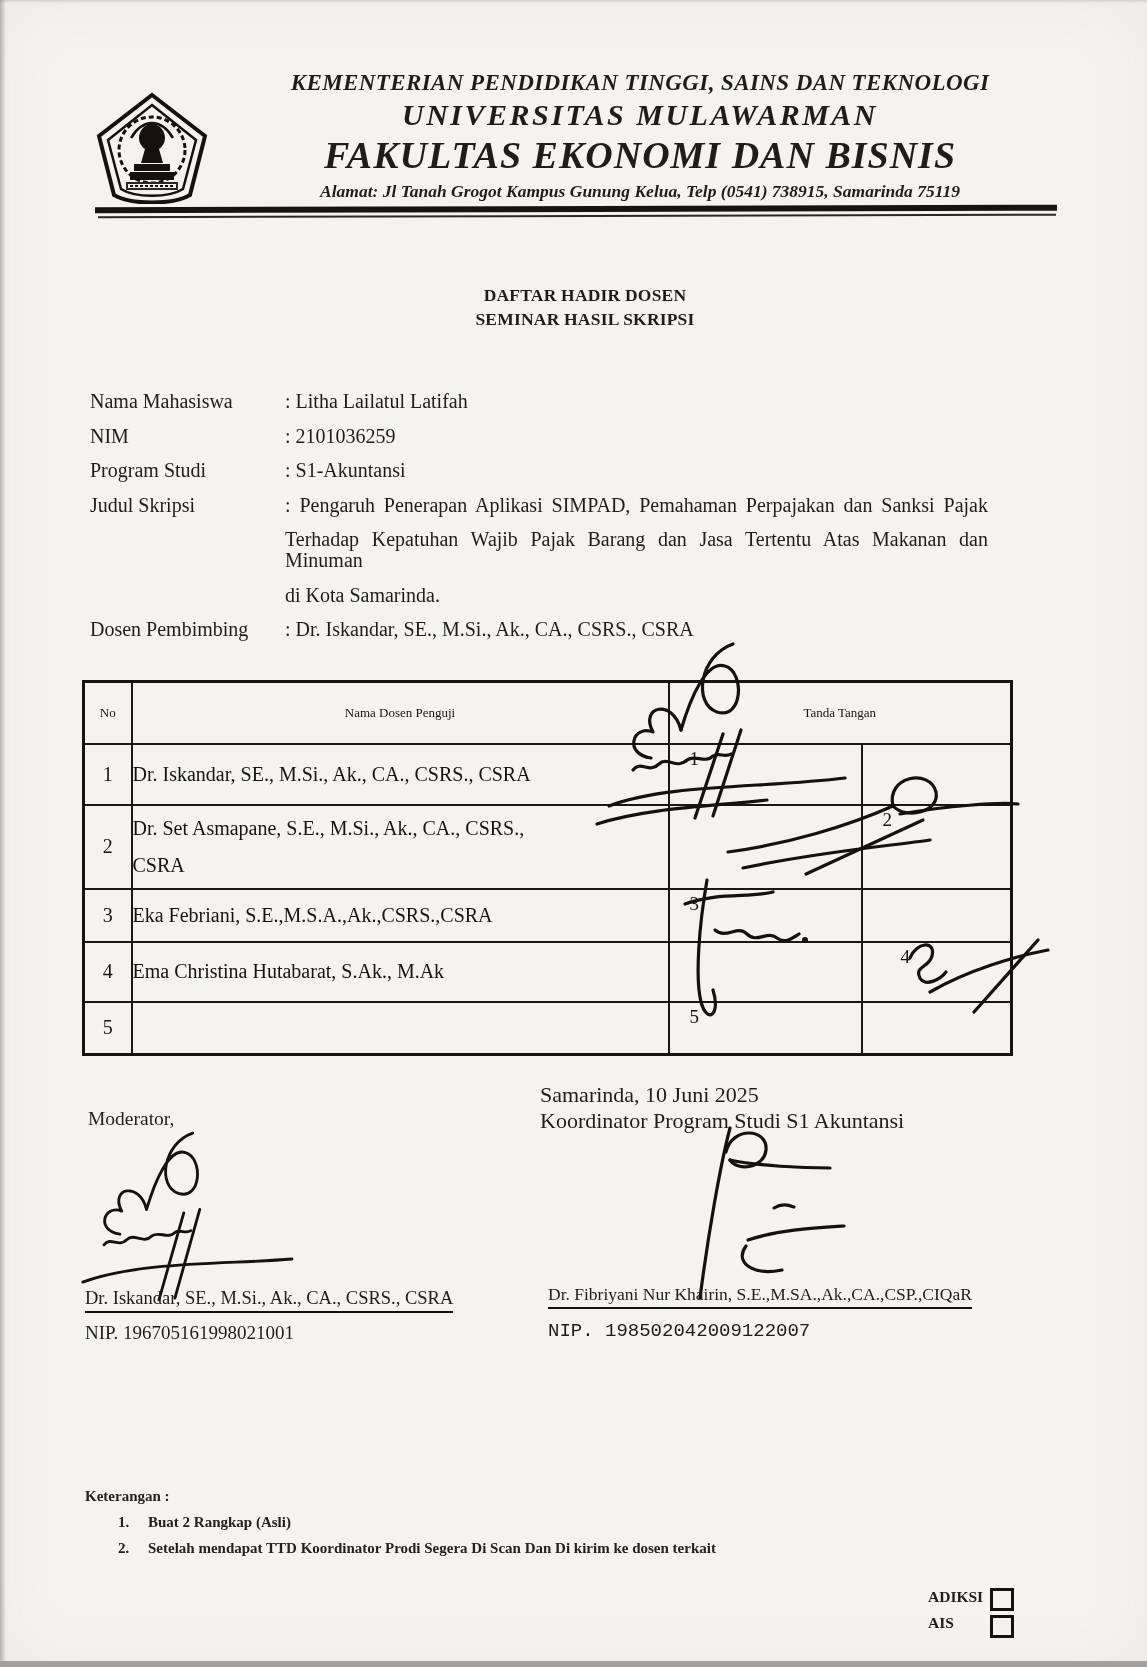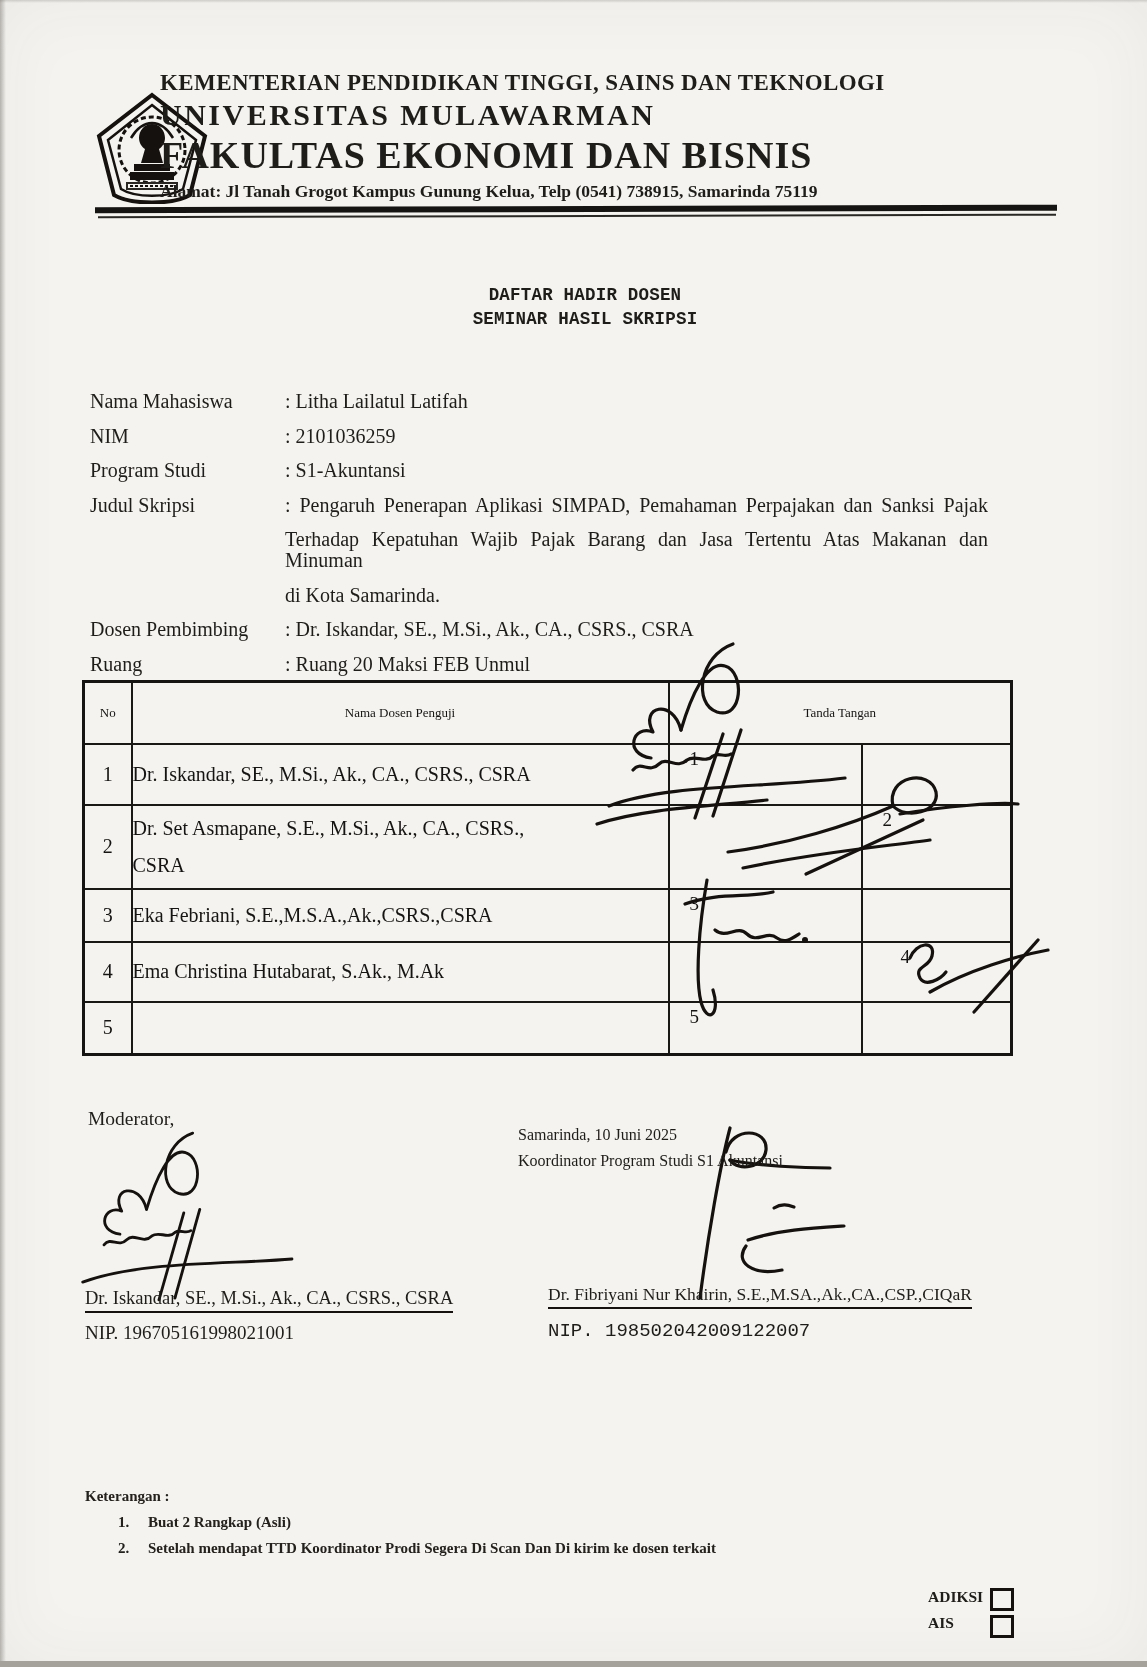"KEMENTERIAN PENDIDIKAN TINGGI, SAINS DAN" #letterhead-text { font-style: none -> italic; text-align: left -> center }
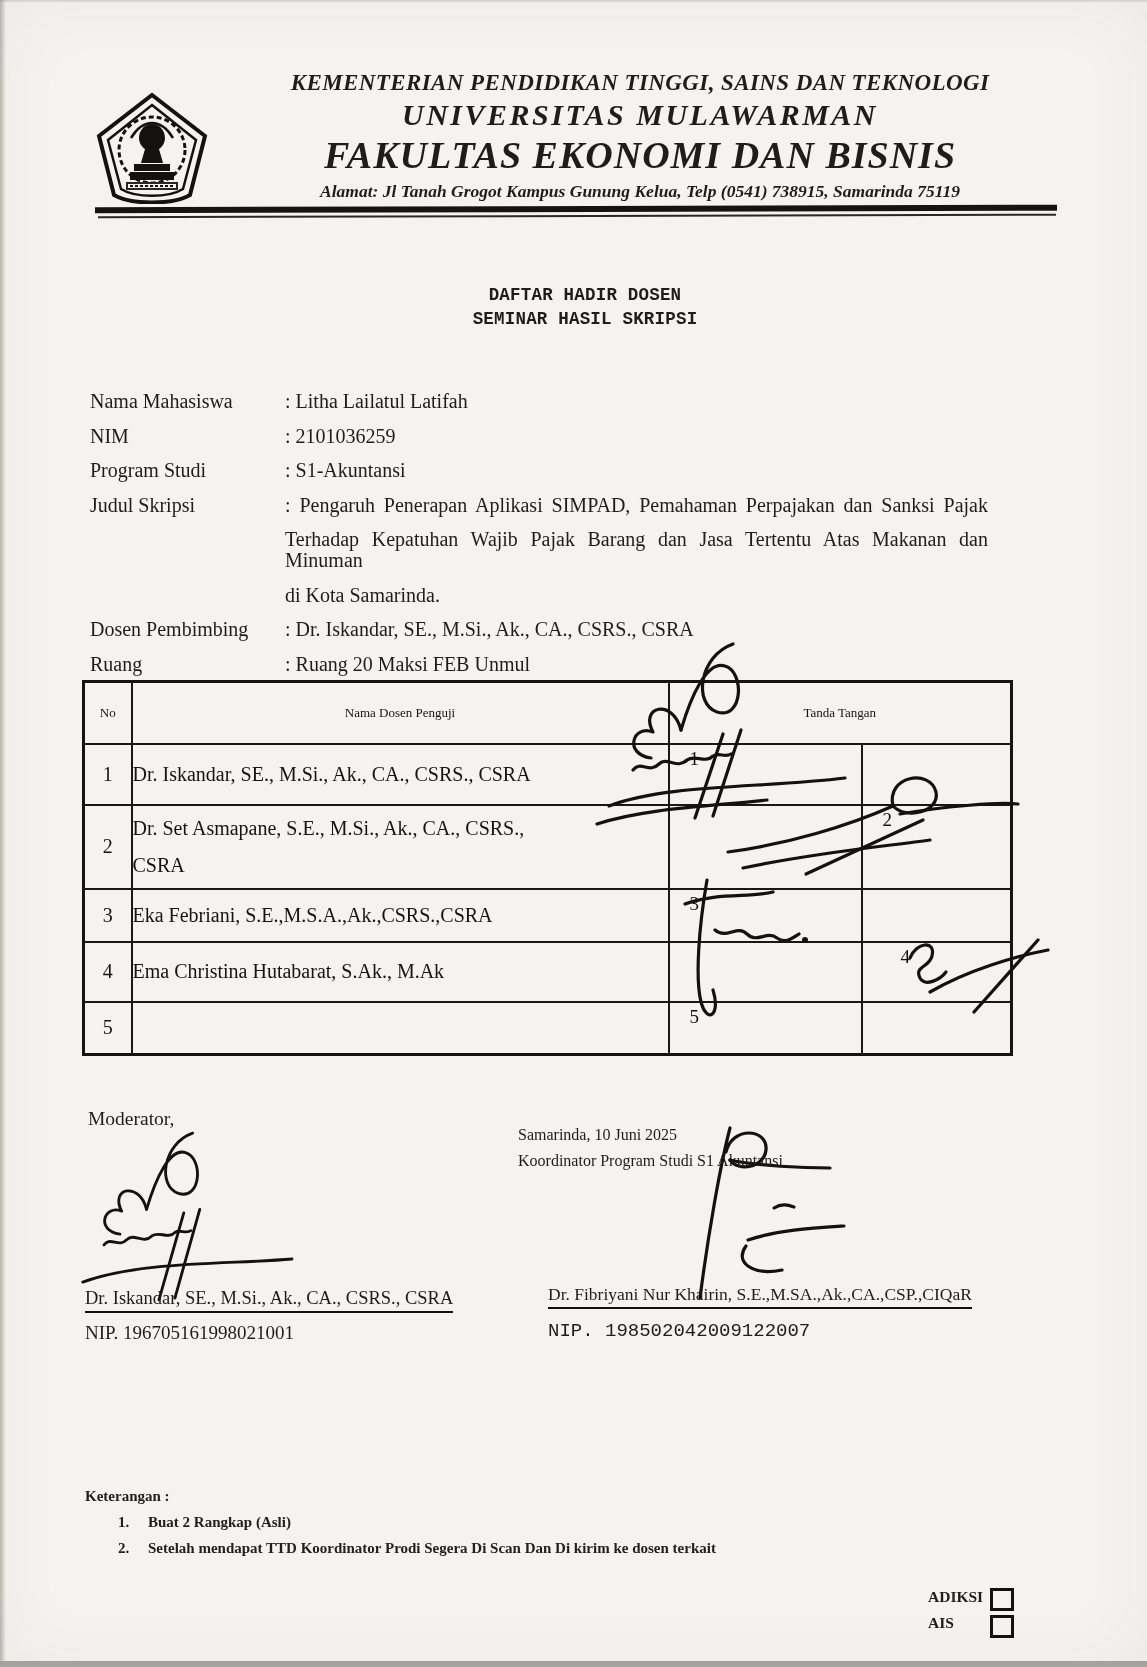"DAFTAR HADIR DOSEN" #doc-title { font-family: Liberation Mono, monospace -> none }
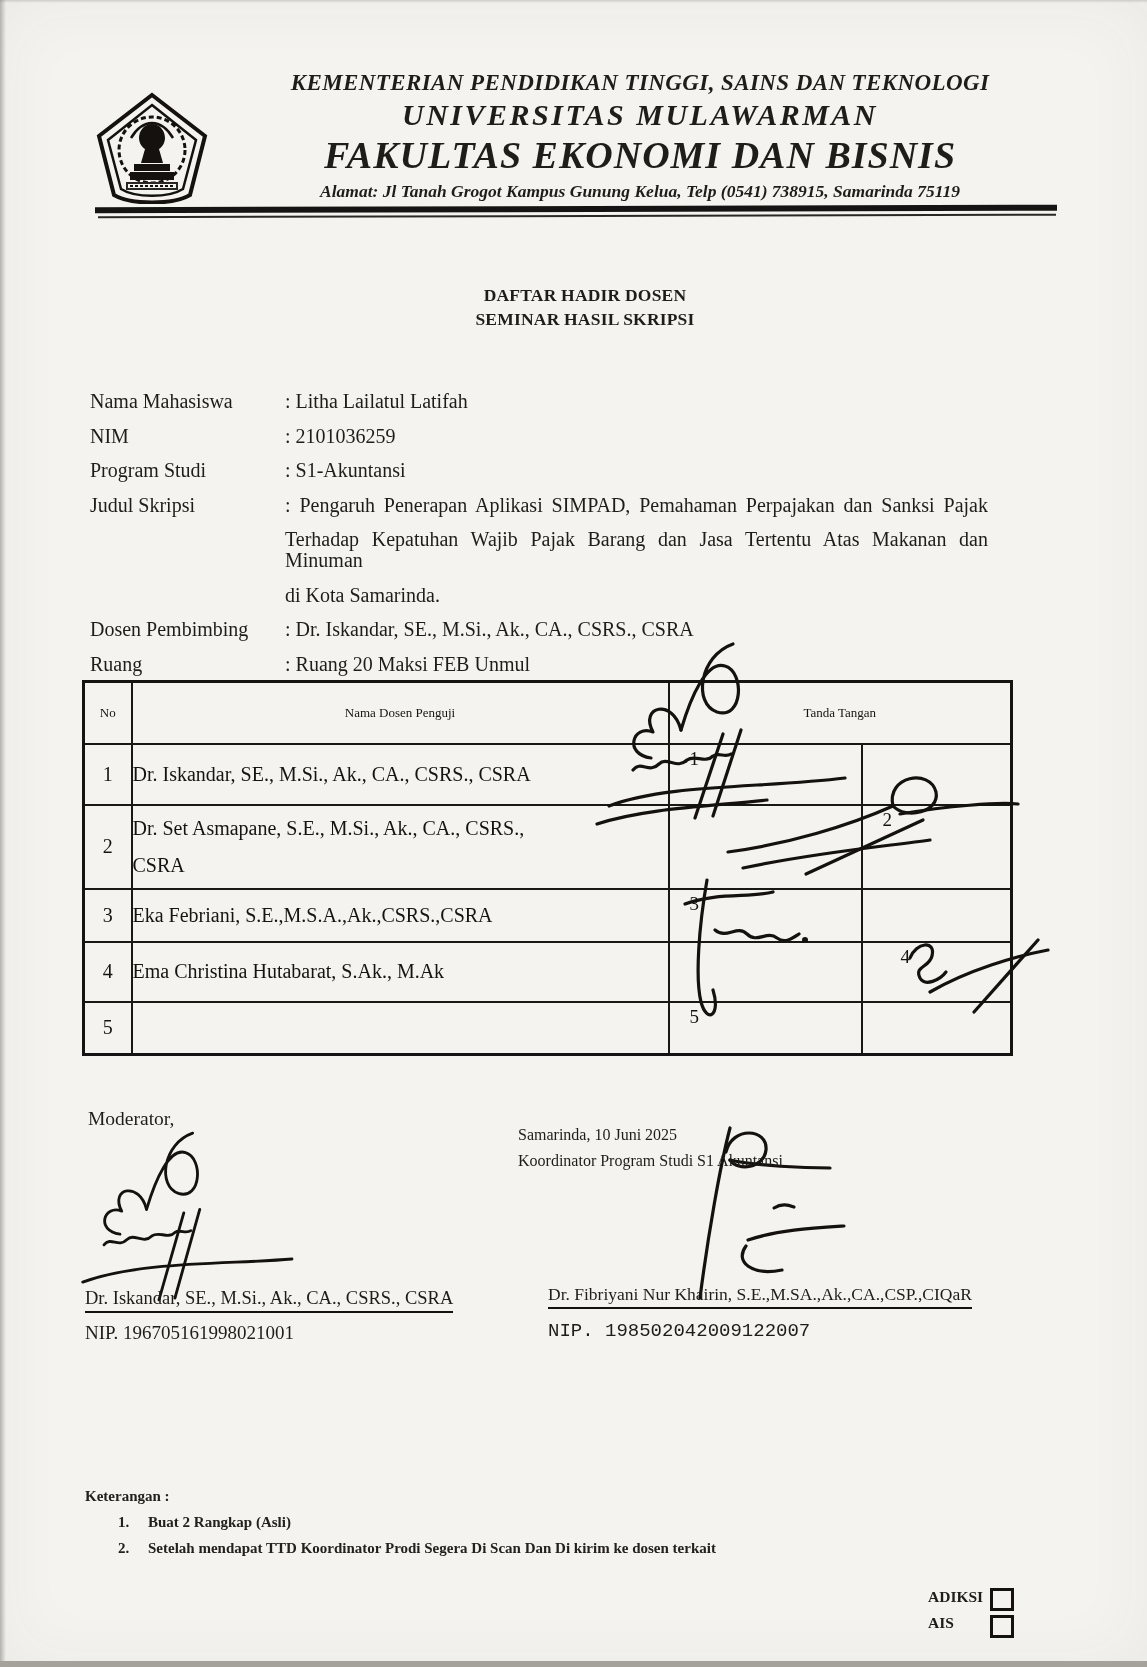"Ruang" div.info-row { html: <div> <div>Ruang</div> <div>: Ruang 20 Maksi FEB Unmul</div> </div> -> none }
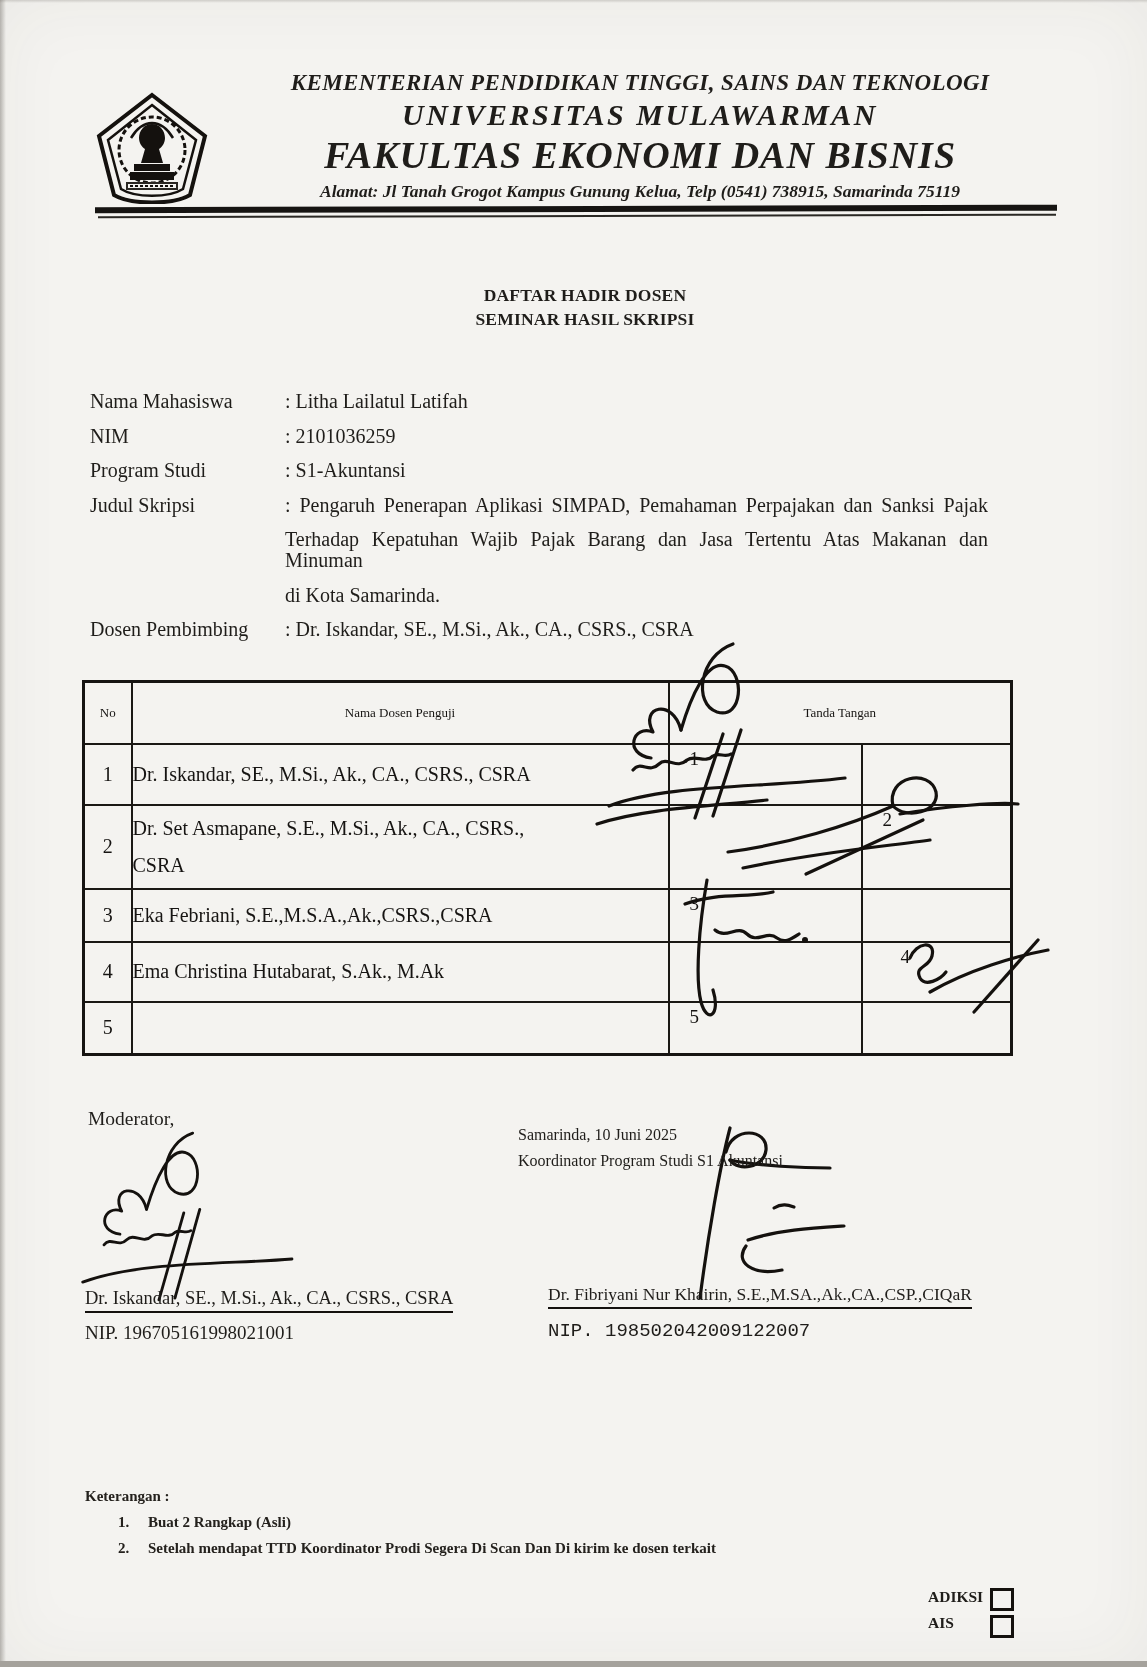"Samarinda, 10 Juni 2025" #place-date { font-size: 16px -> 22px; left: 518px -> 540px; margin-top: 40px -> none }
